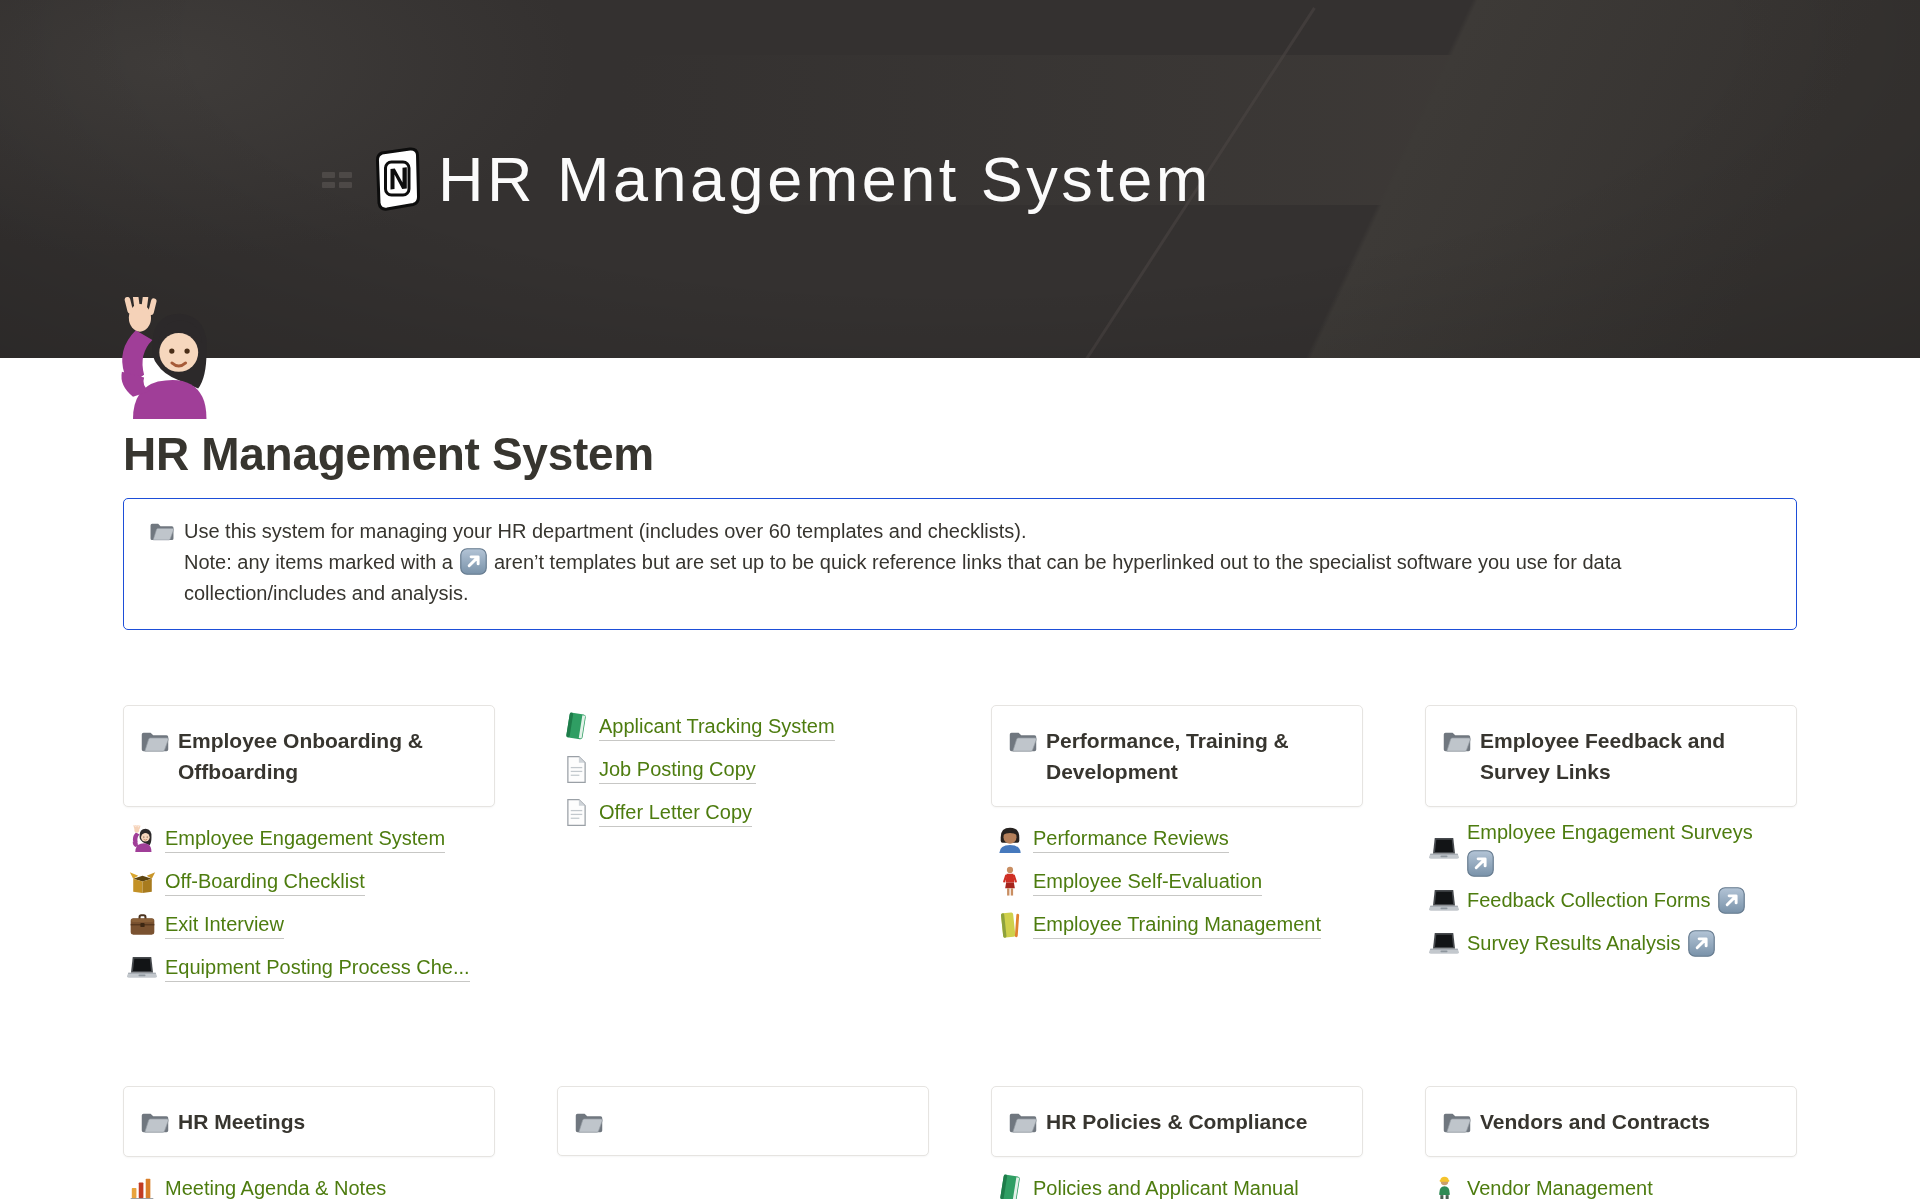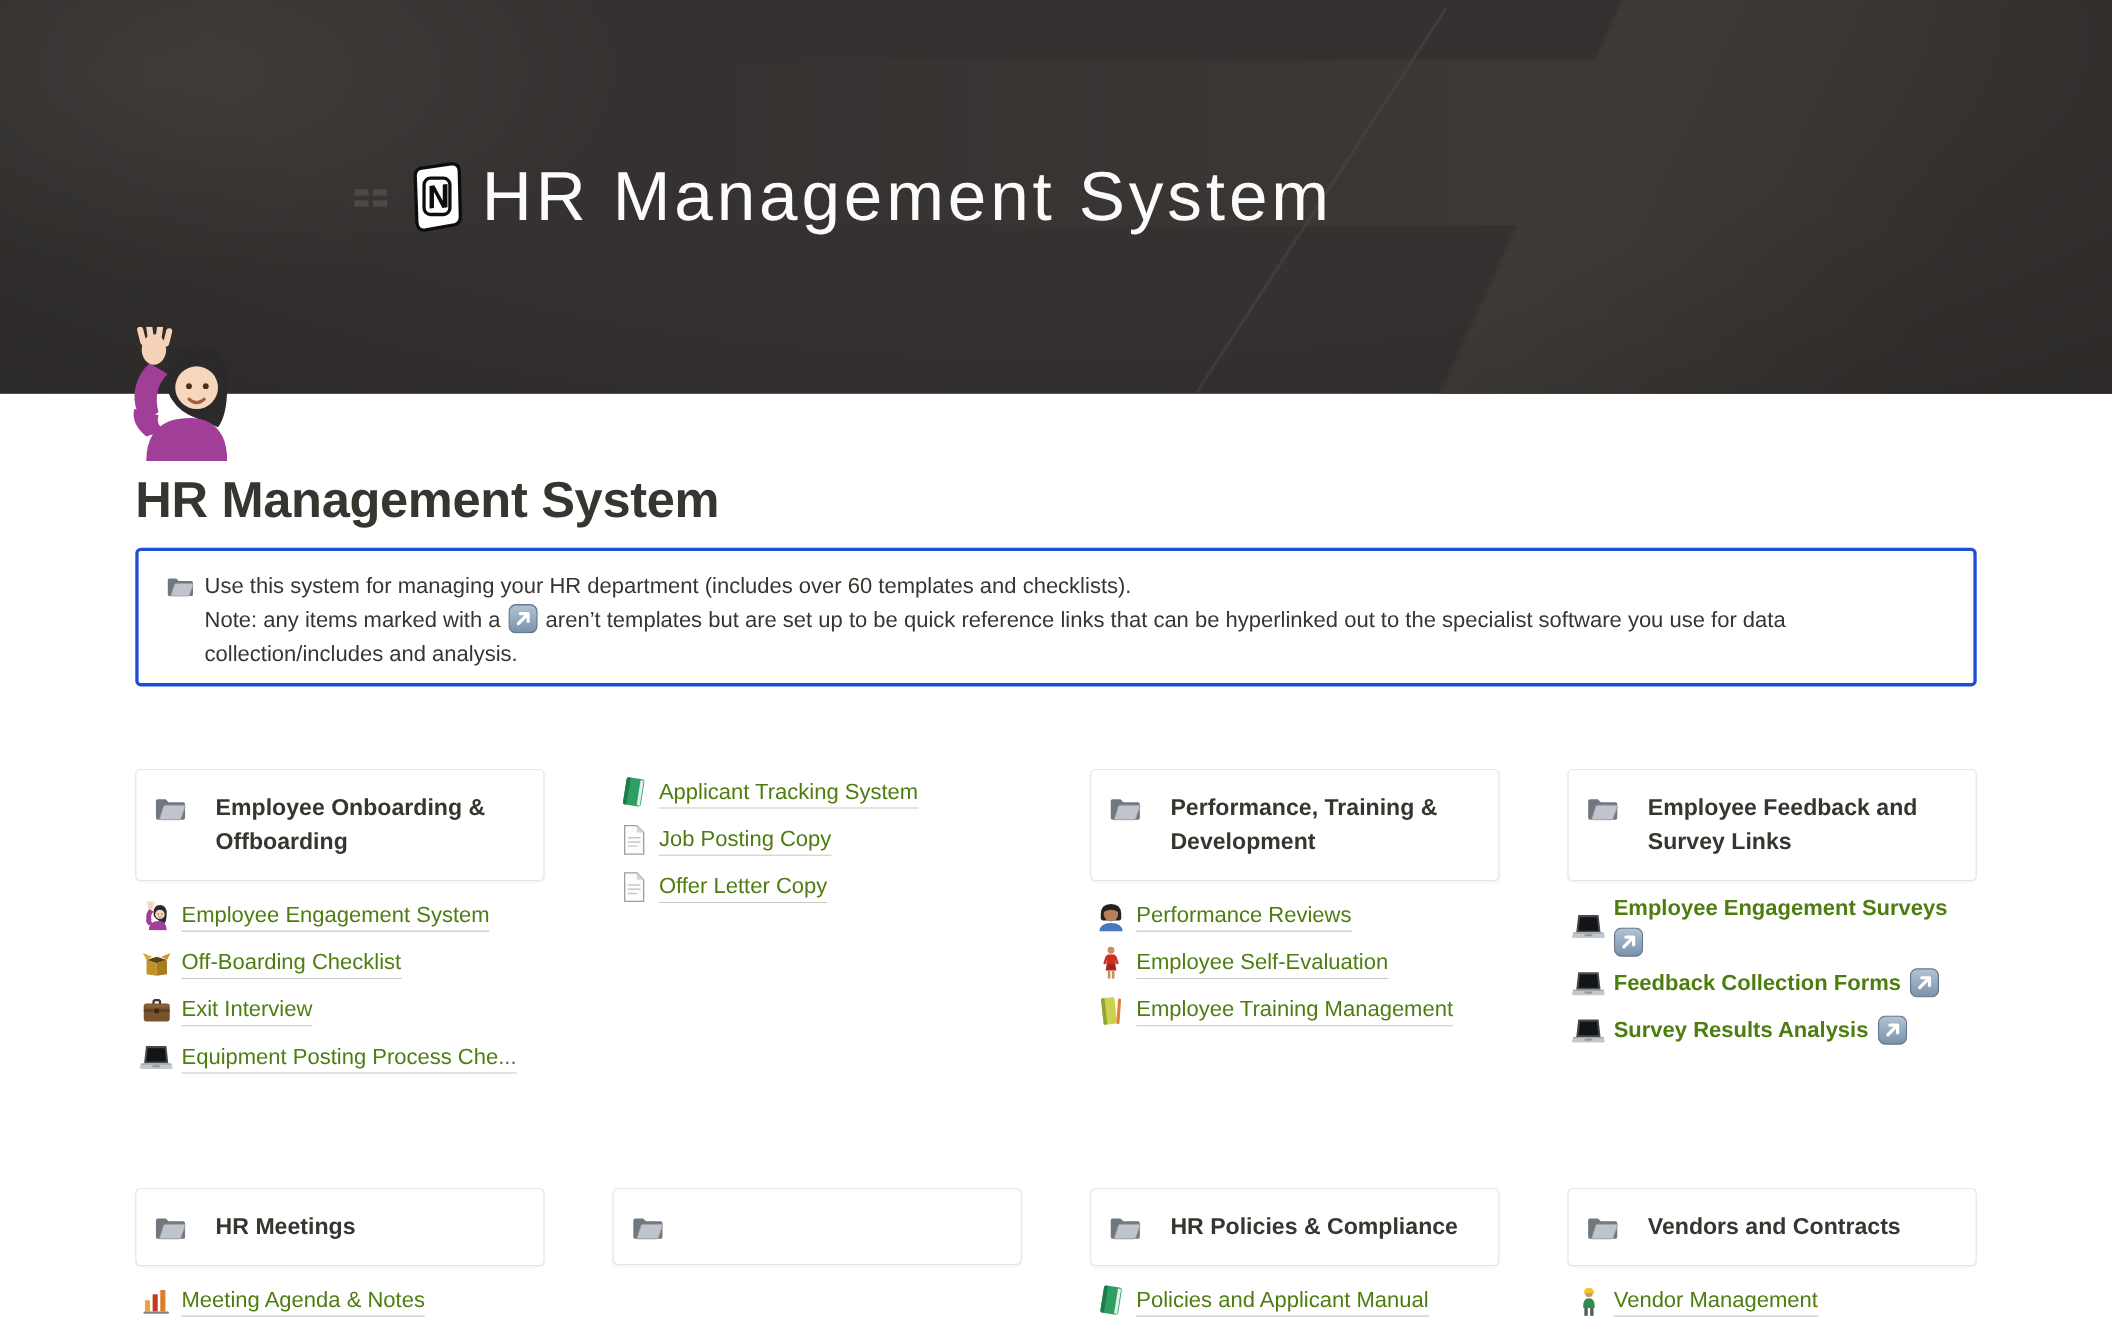"Use this system for managing" .callout { border: 3px solid #1d4ed8 -> 1px solid #1d4ed8; padding: 17px 16px 10px 25px -> 17px 16px 20px 25px }
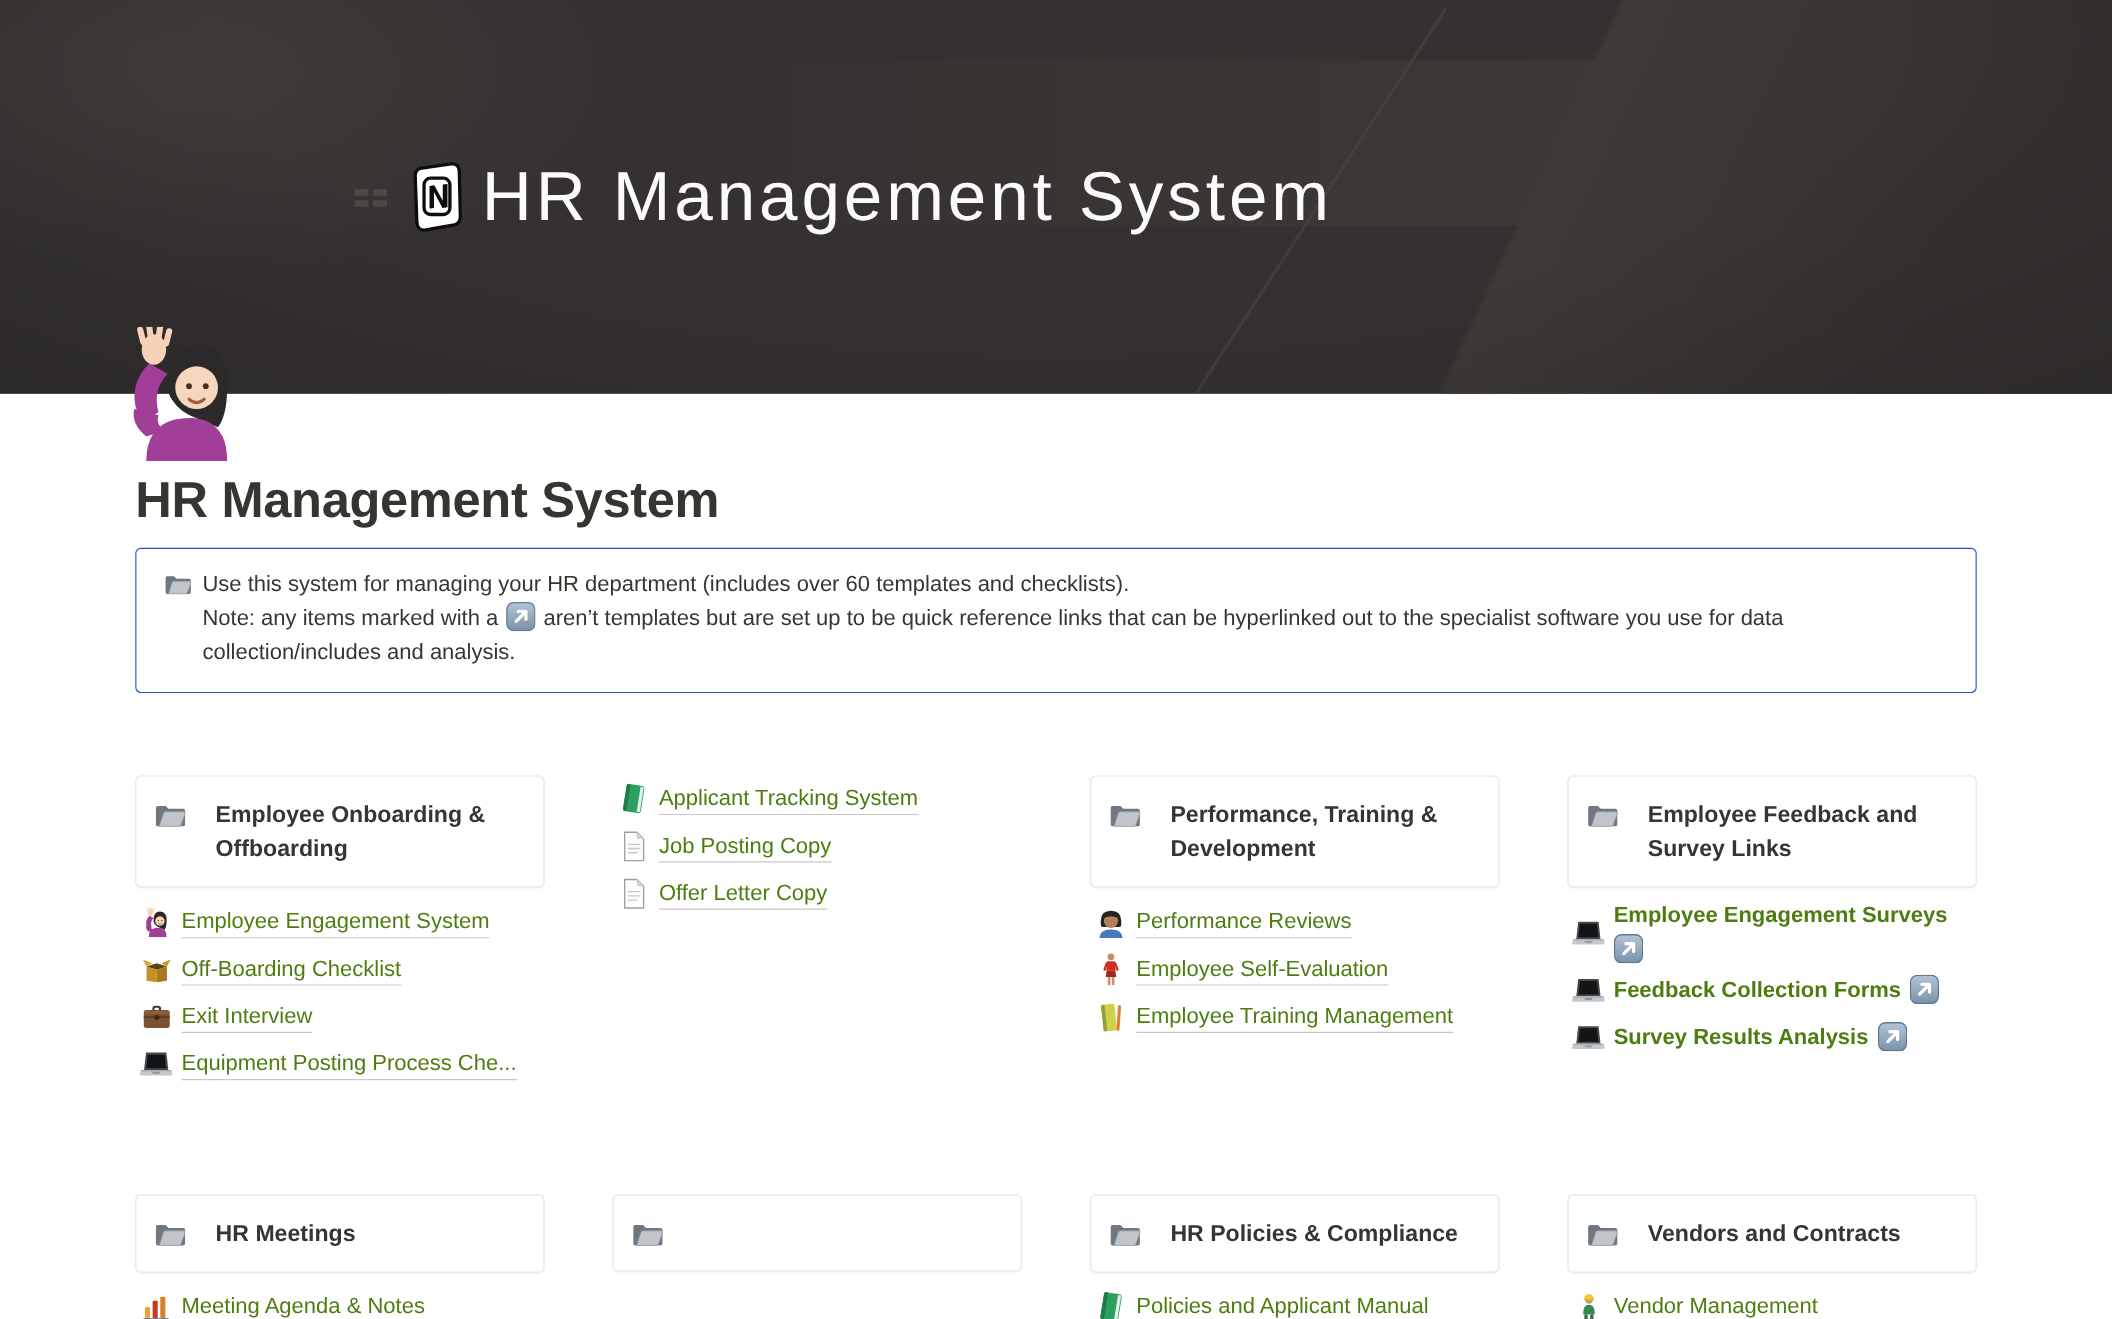"Employee Onboarding & Offboarding" .card-title { margin-left: 26px -> 8px }
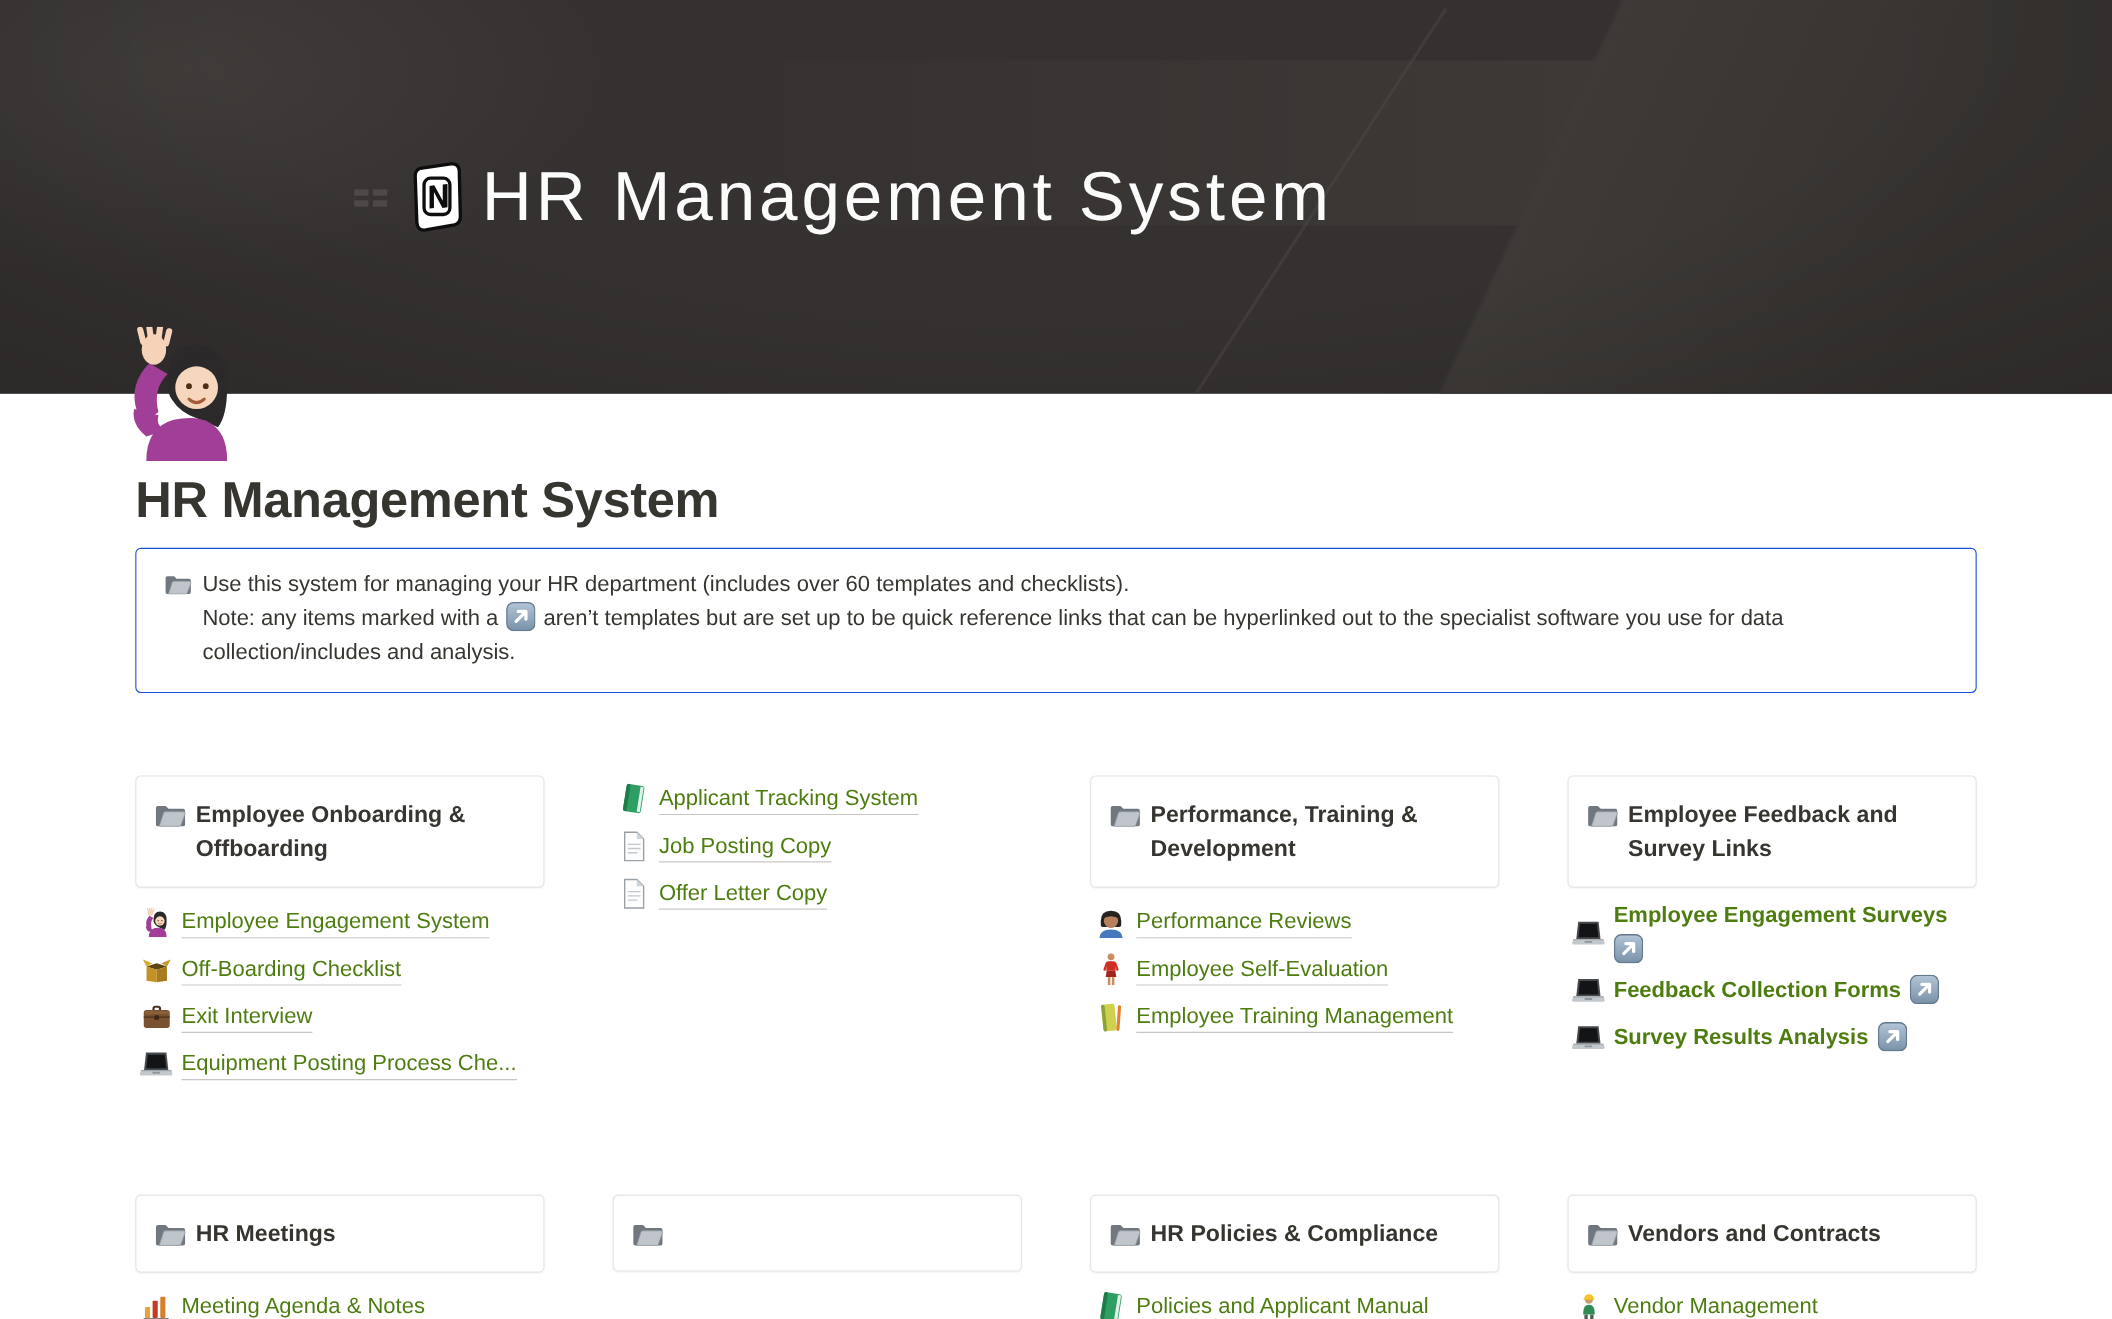"Employee Engagement Surveys" .item.ext .lbl { font-weight: 700 -> 400 }
